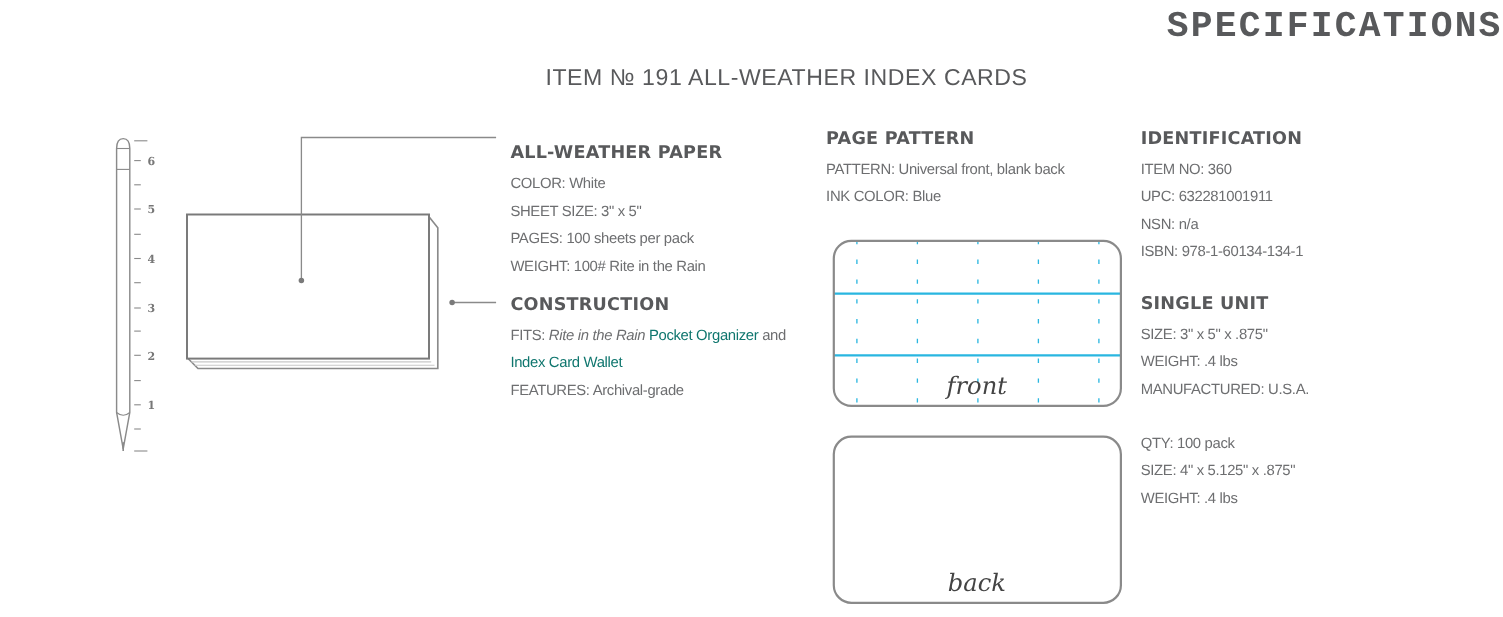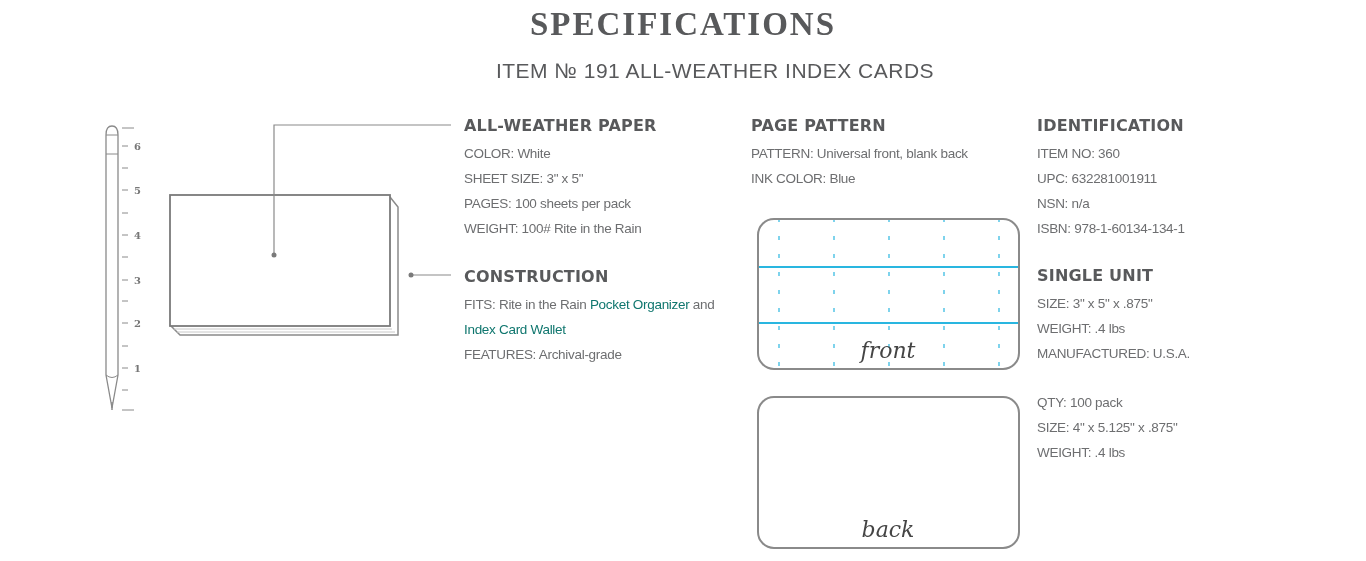"SPECIFICATIONS" .title { font-family: Liberation Serif, serif -> Liberation Mono, monospace; text-align: center -> right }
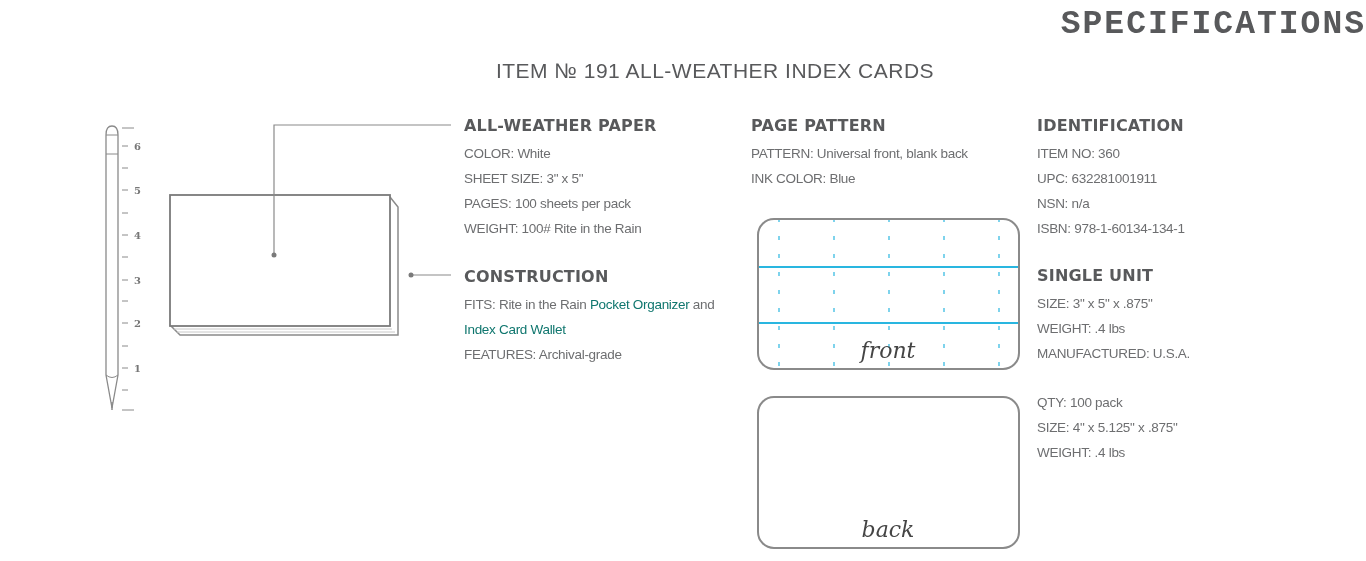"ALL-WEATHER PAPER" div.section { top: 115px -> 128px }
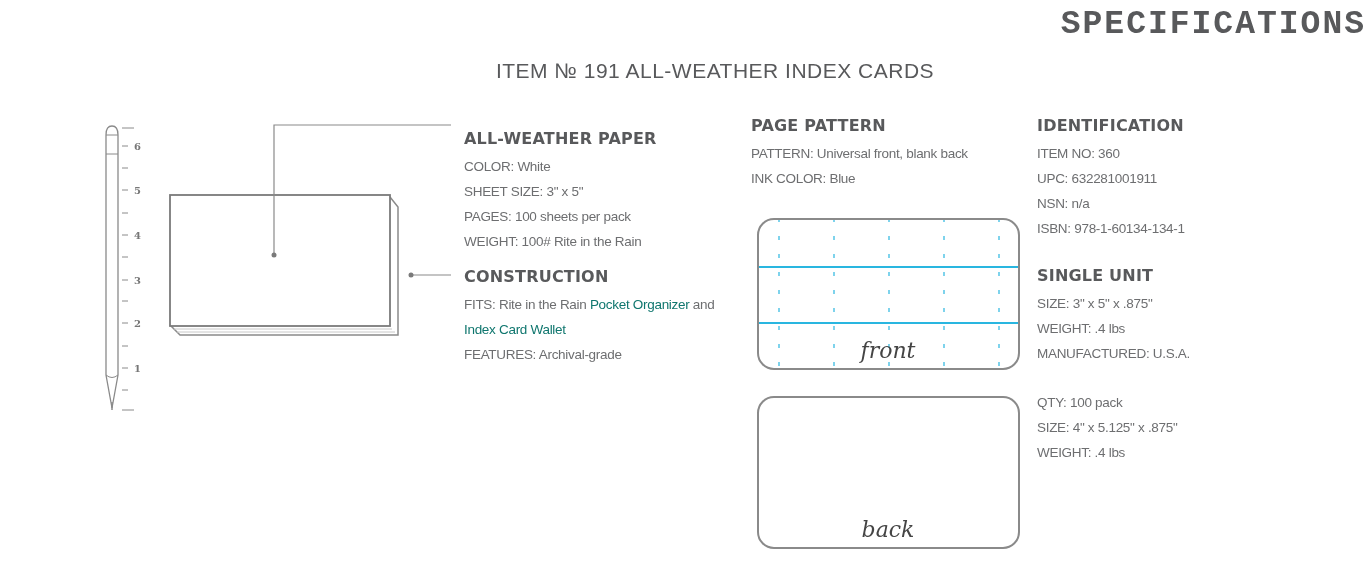"Rite in the Rain" .italic { font-style: none -> italic }
